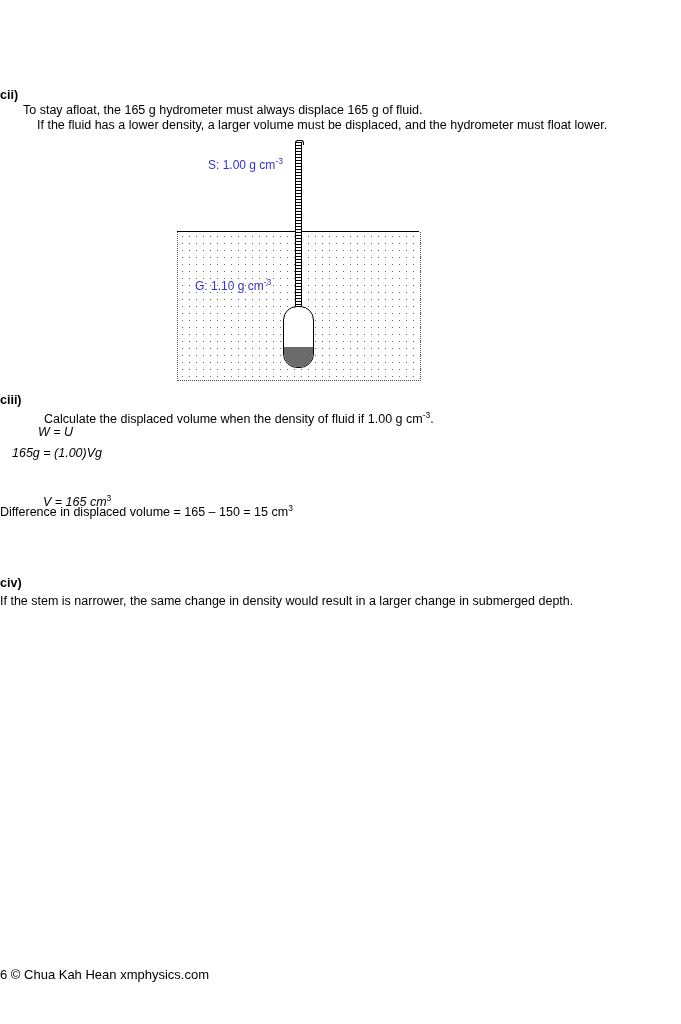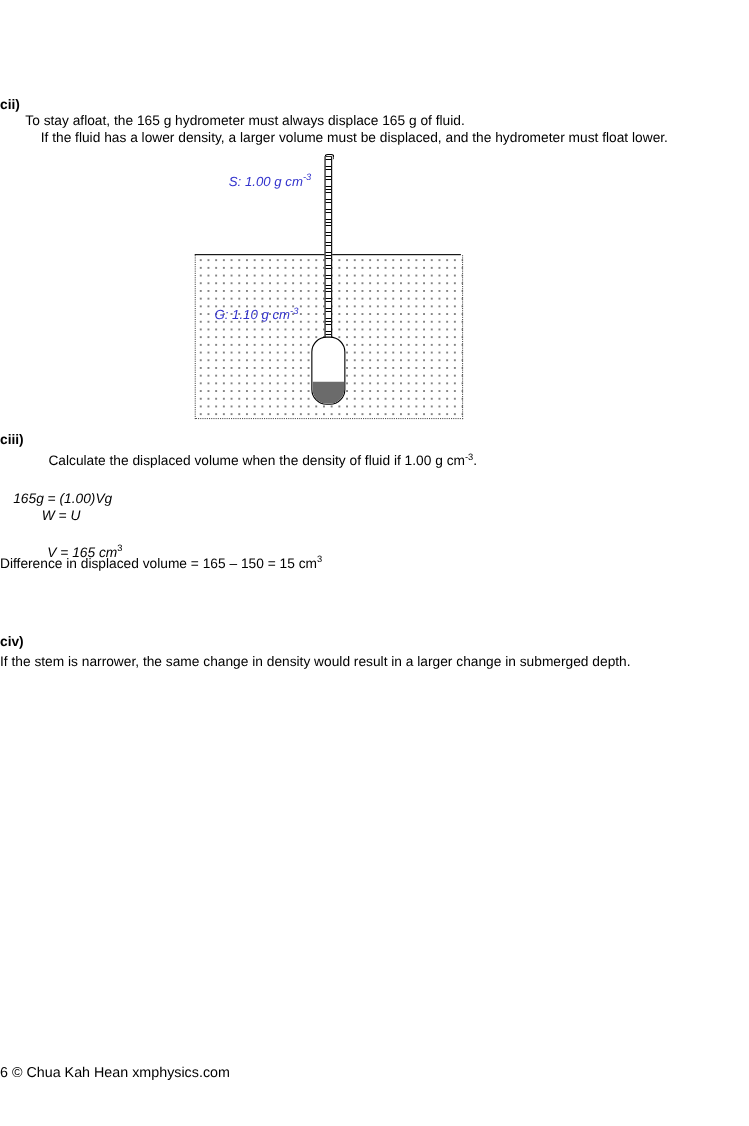"S: 1.00 g cm-3" #figure { font-style: italic -> none }
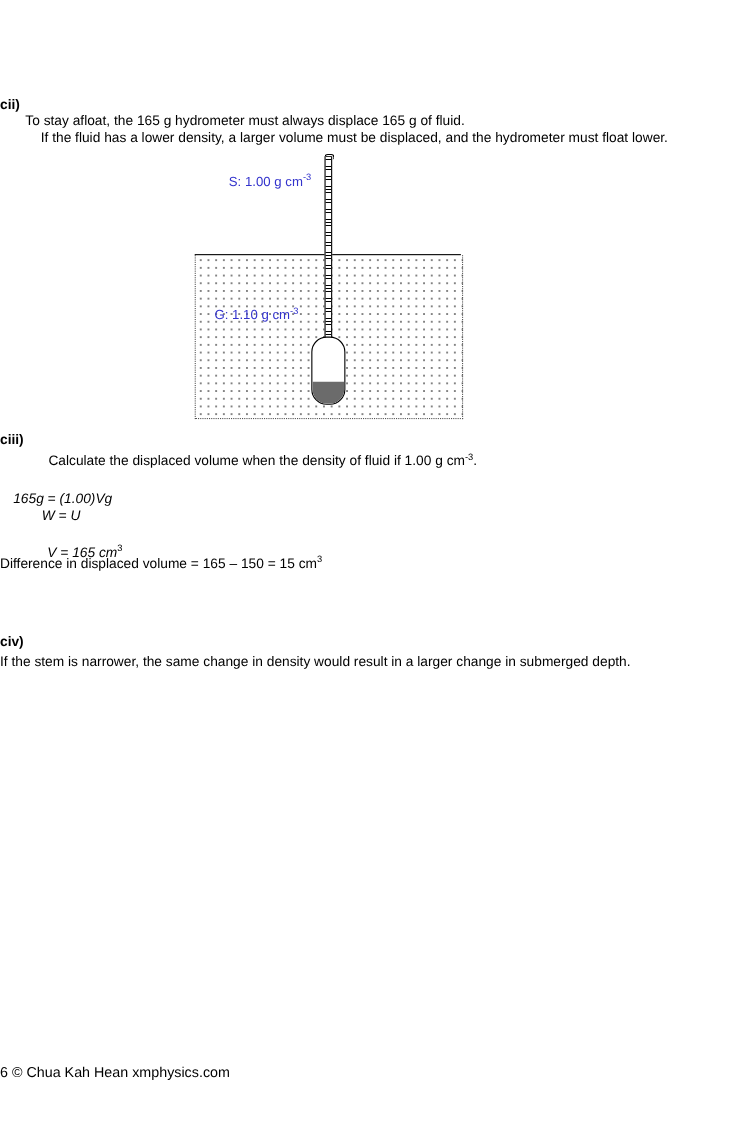"W = U" #eq-wu { margin-top: 37px -> none }
